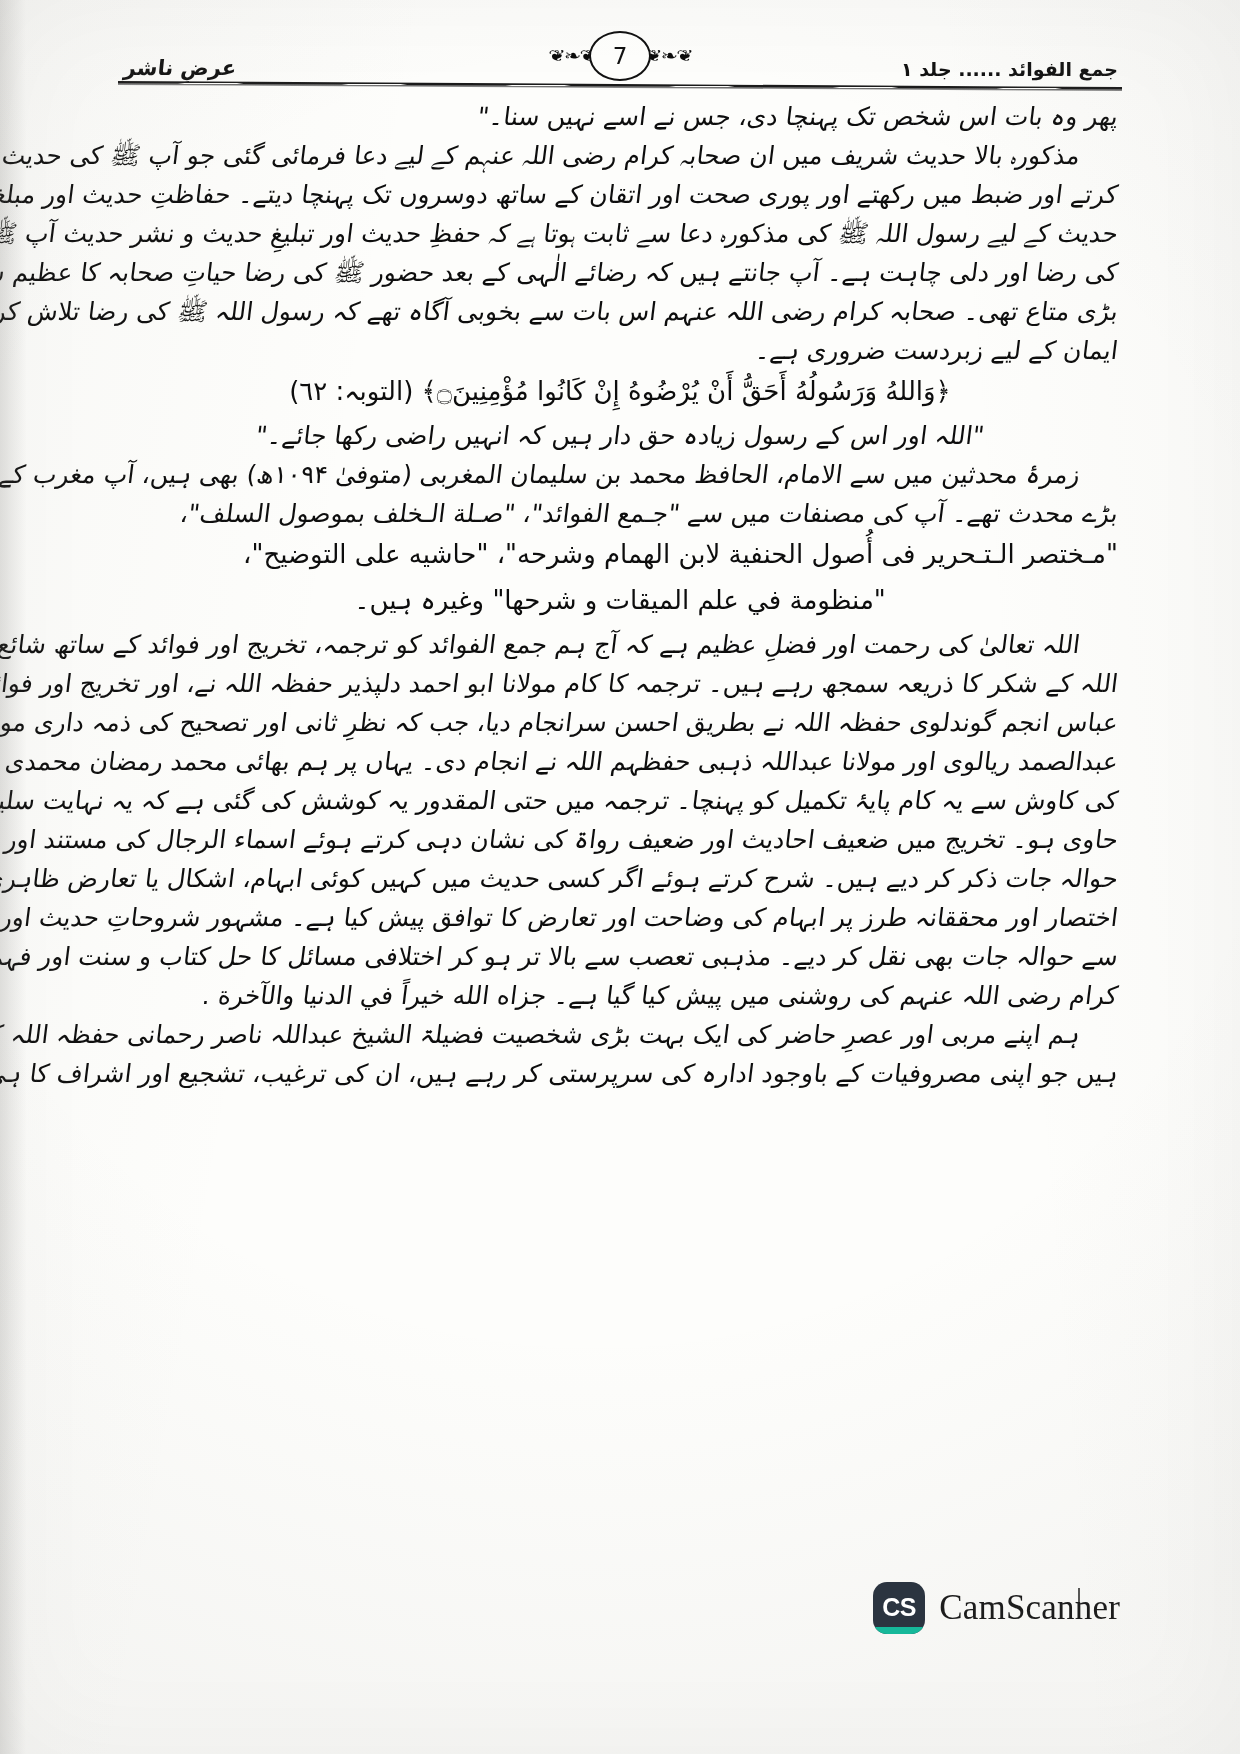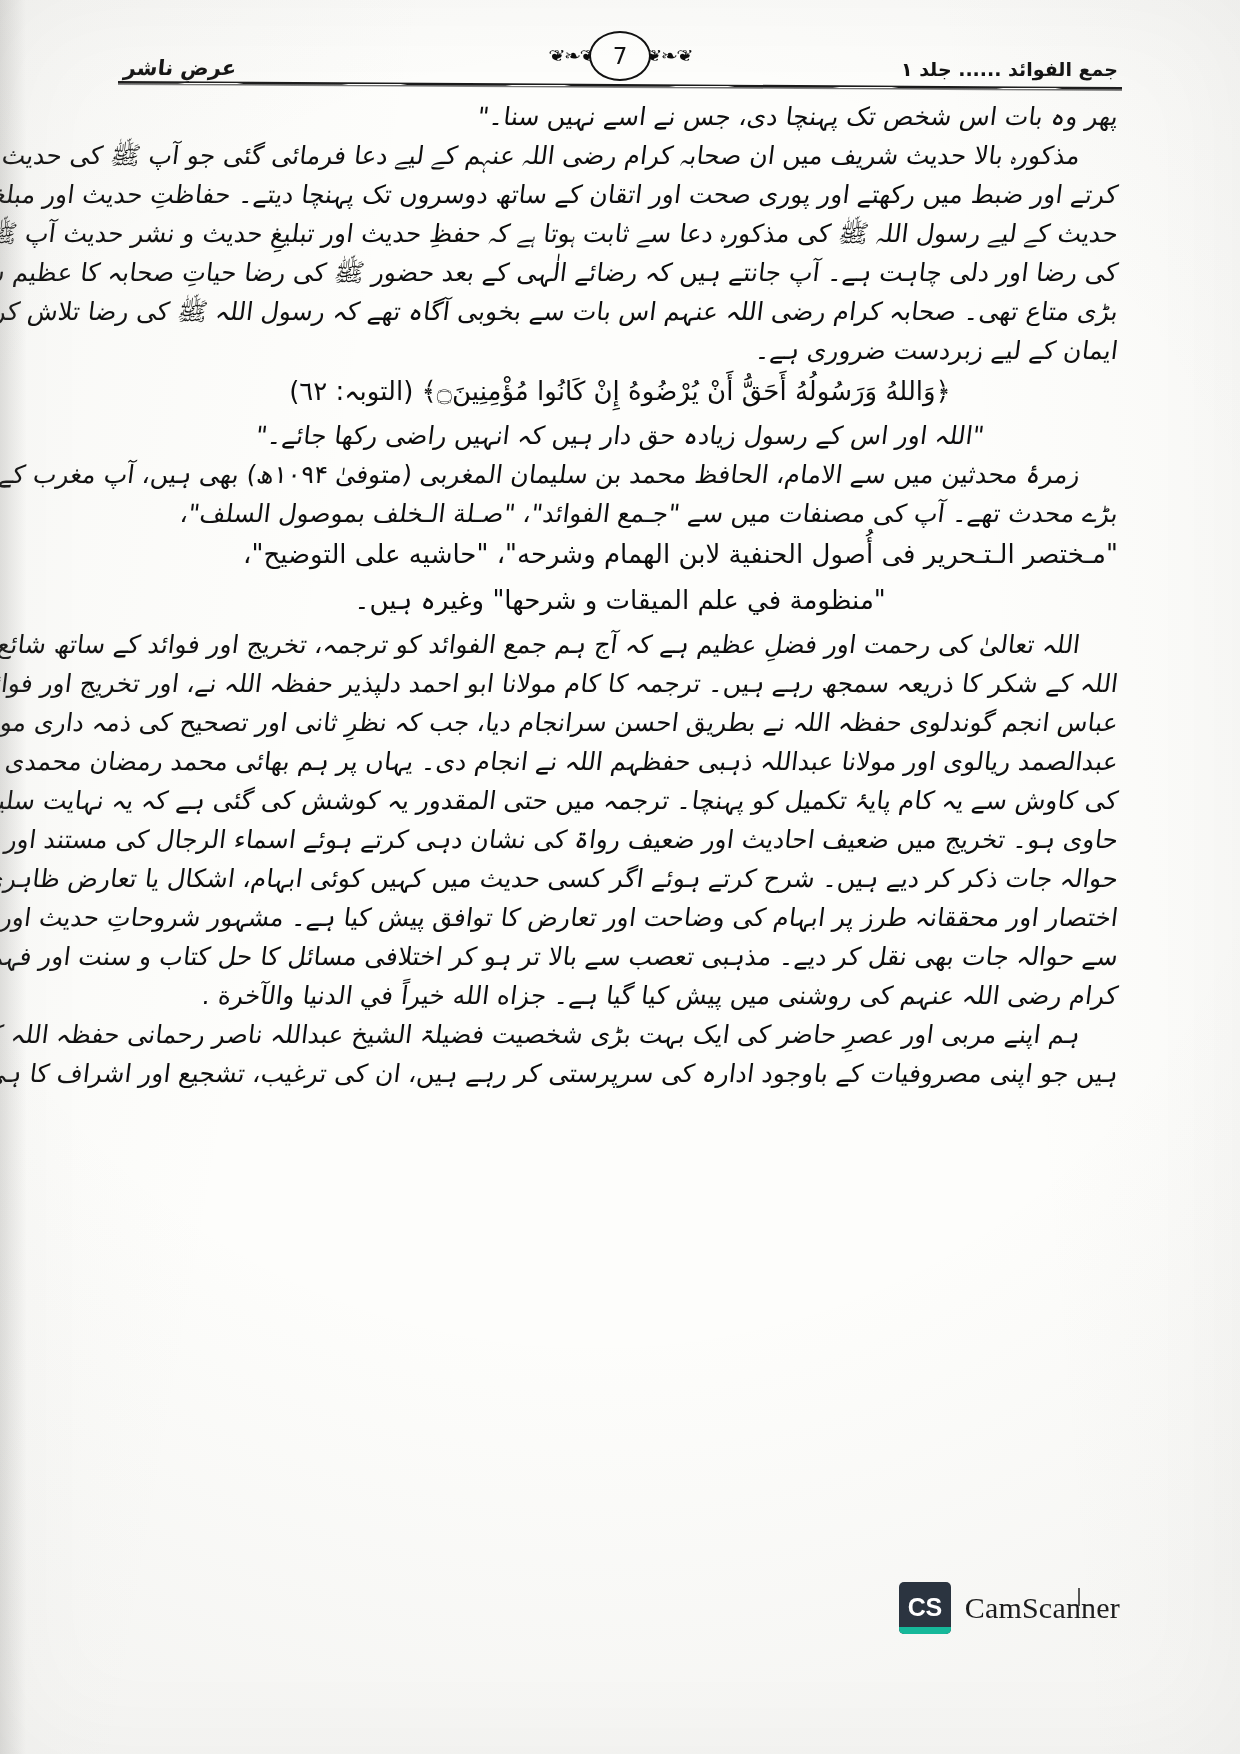"CS" .cs-logo { border-radius: 5px -> 14px }
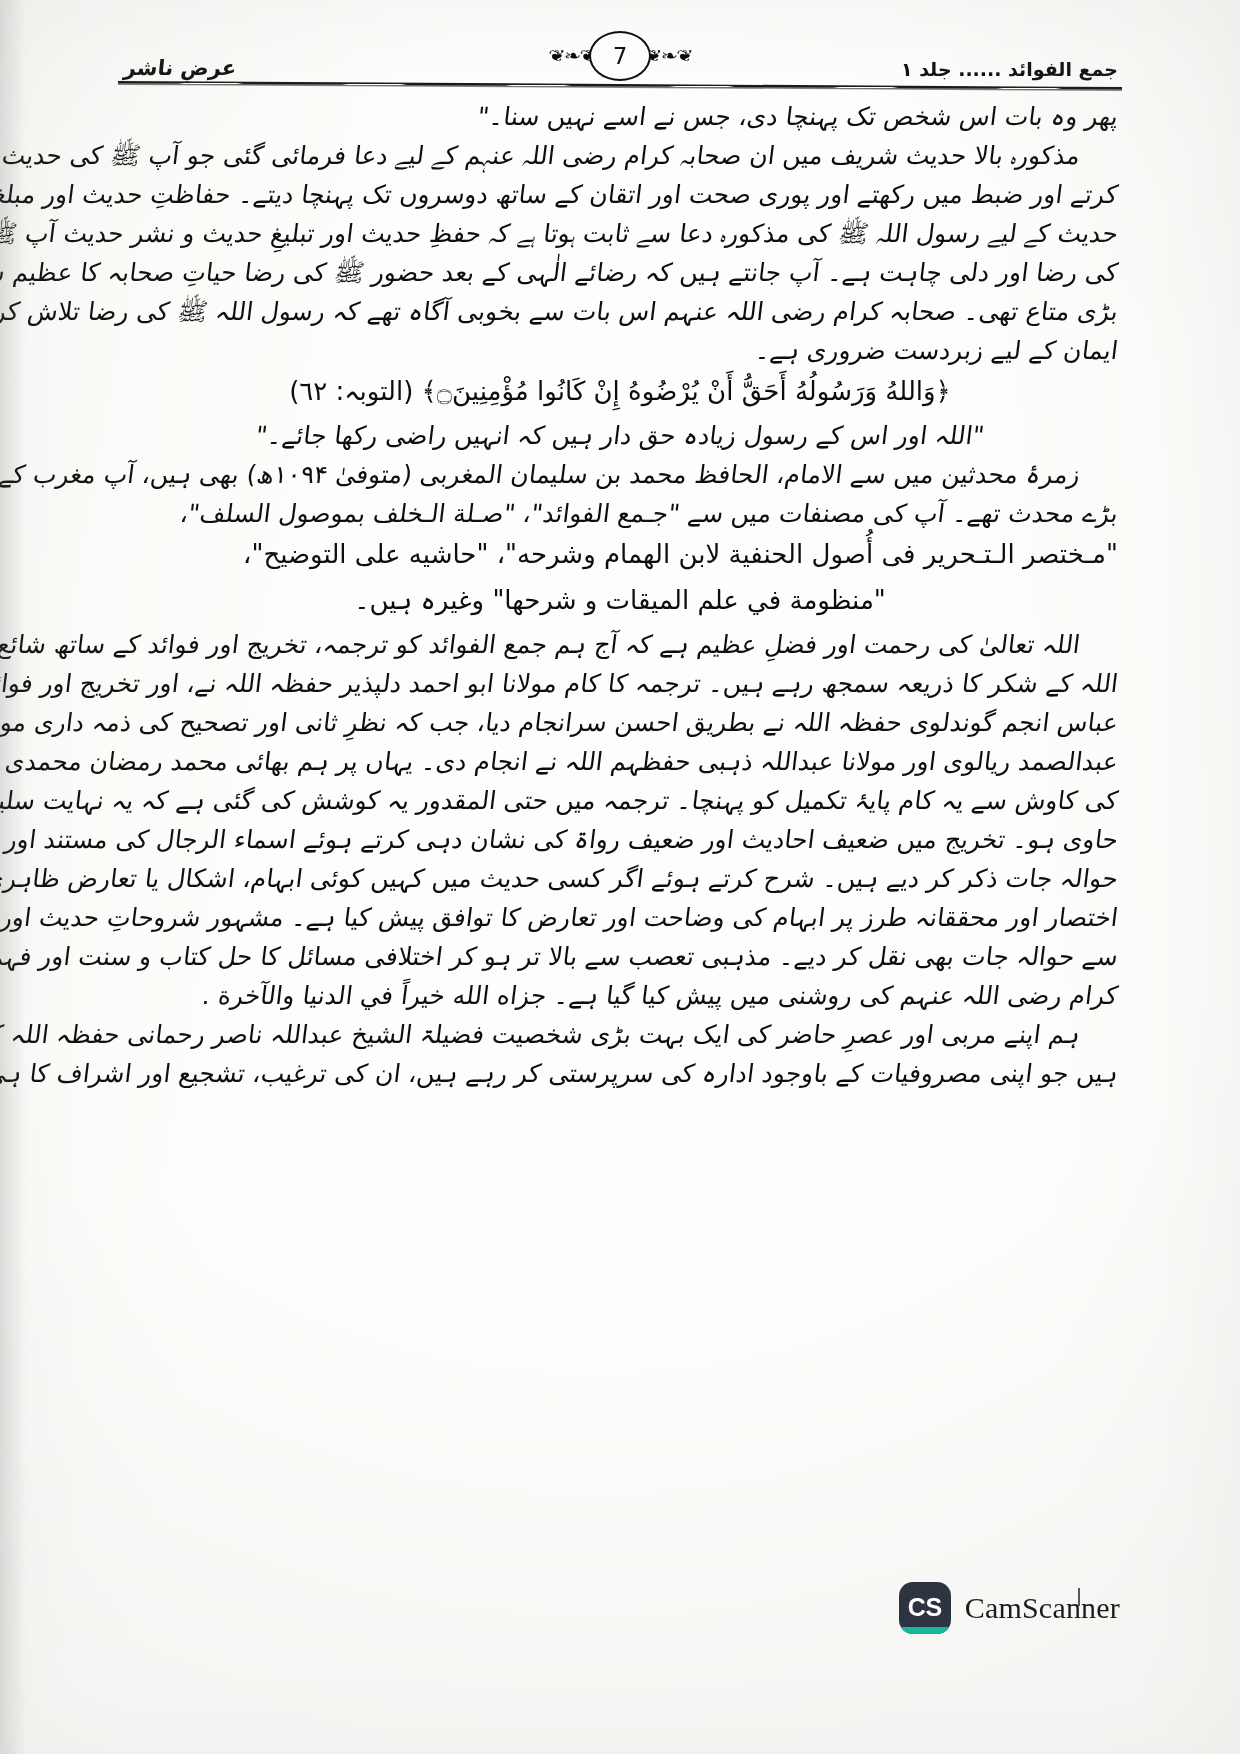"CamScanner" .cs-word { font-size: 30px -> 35px }
